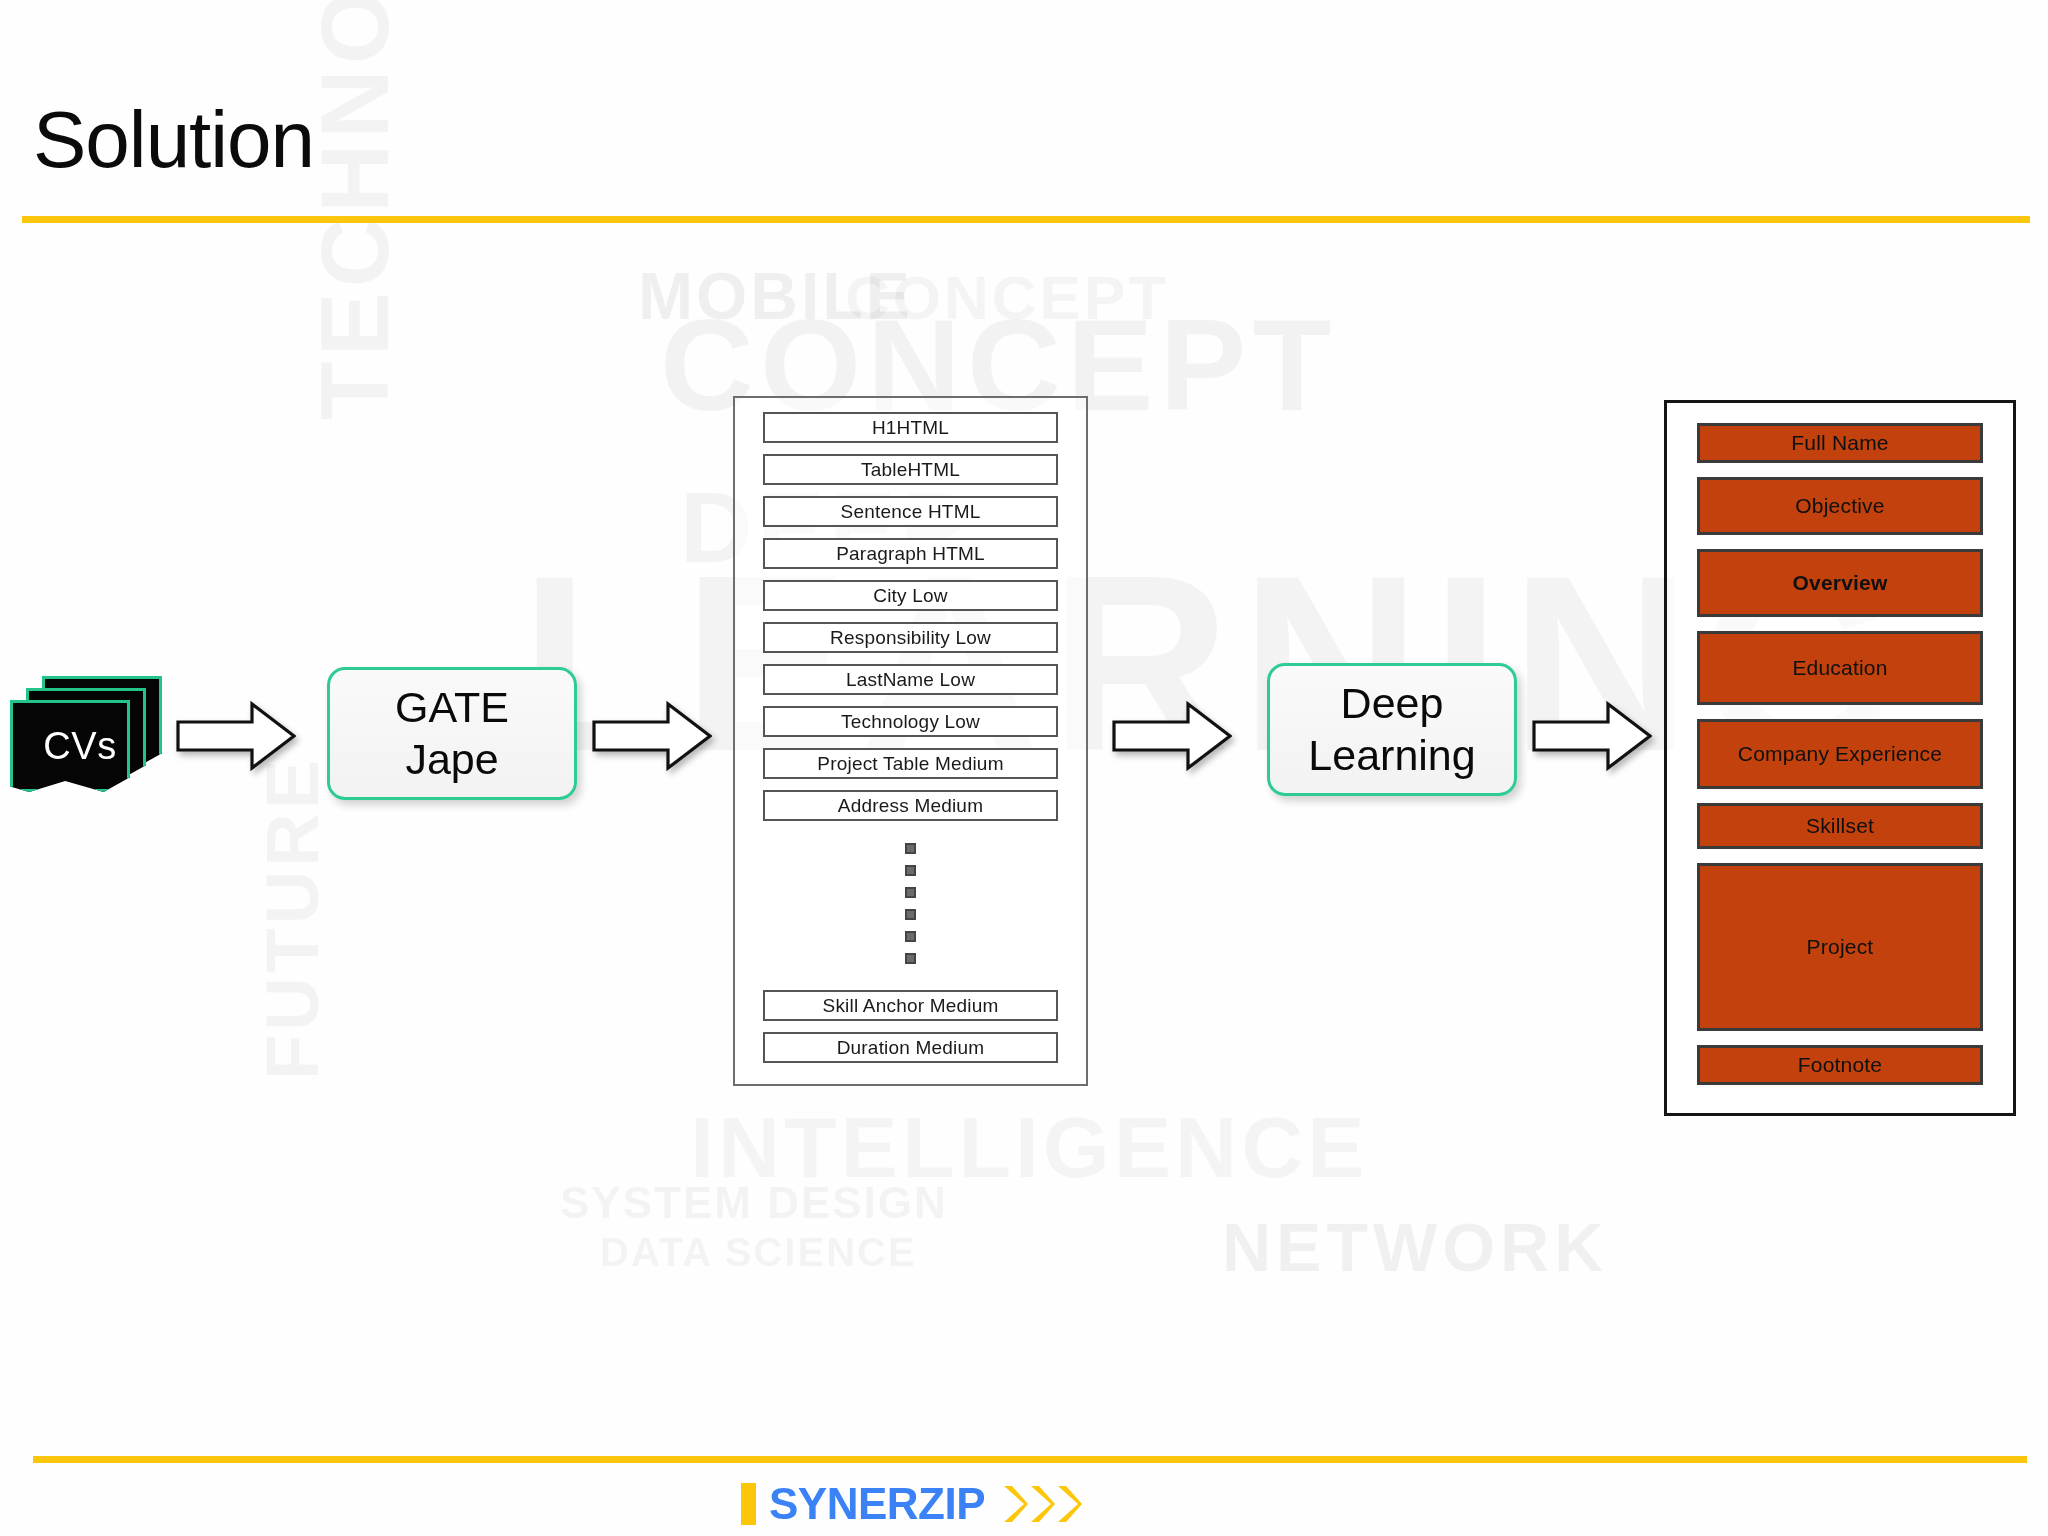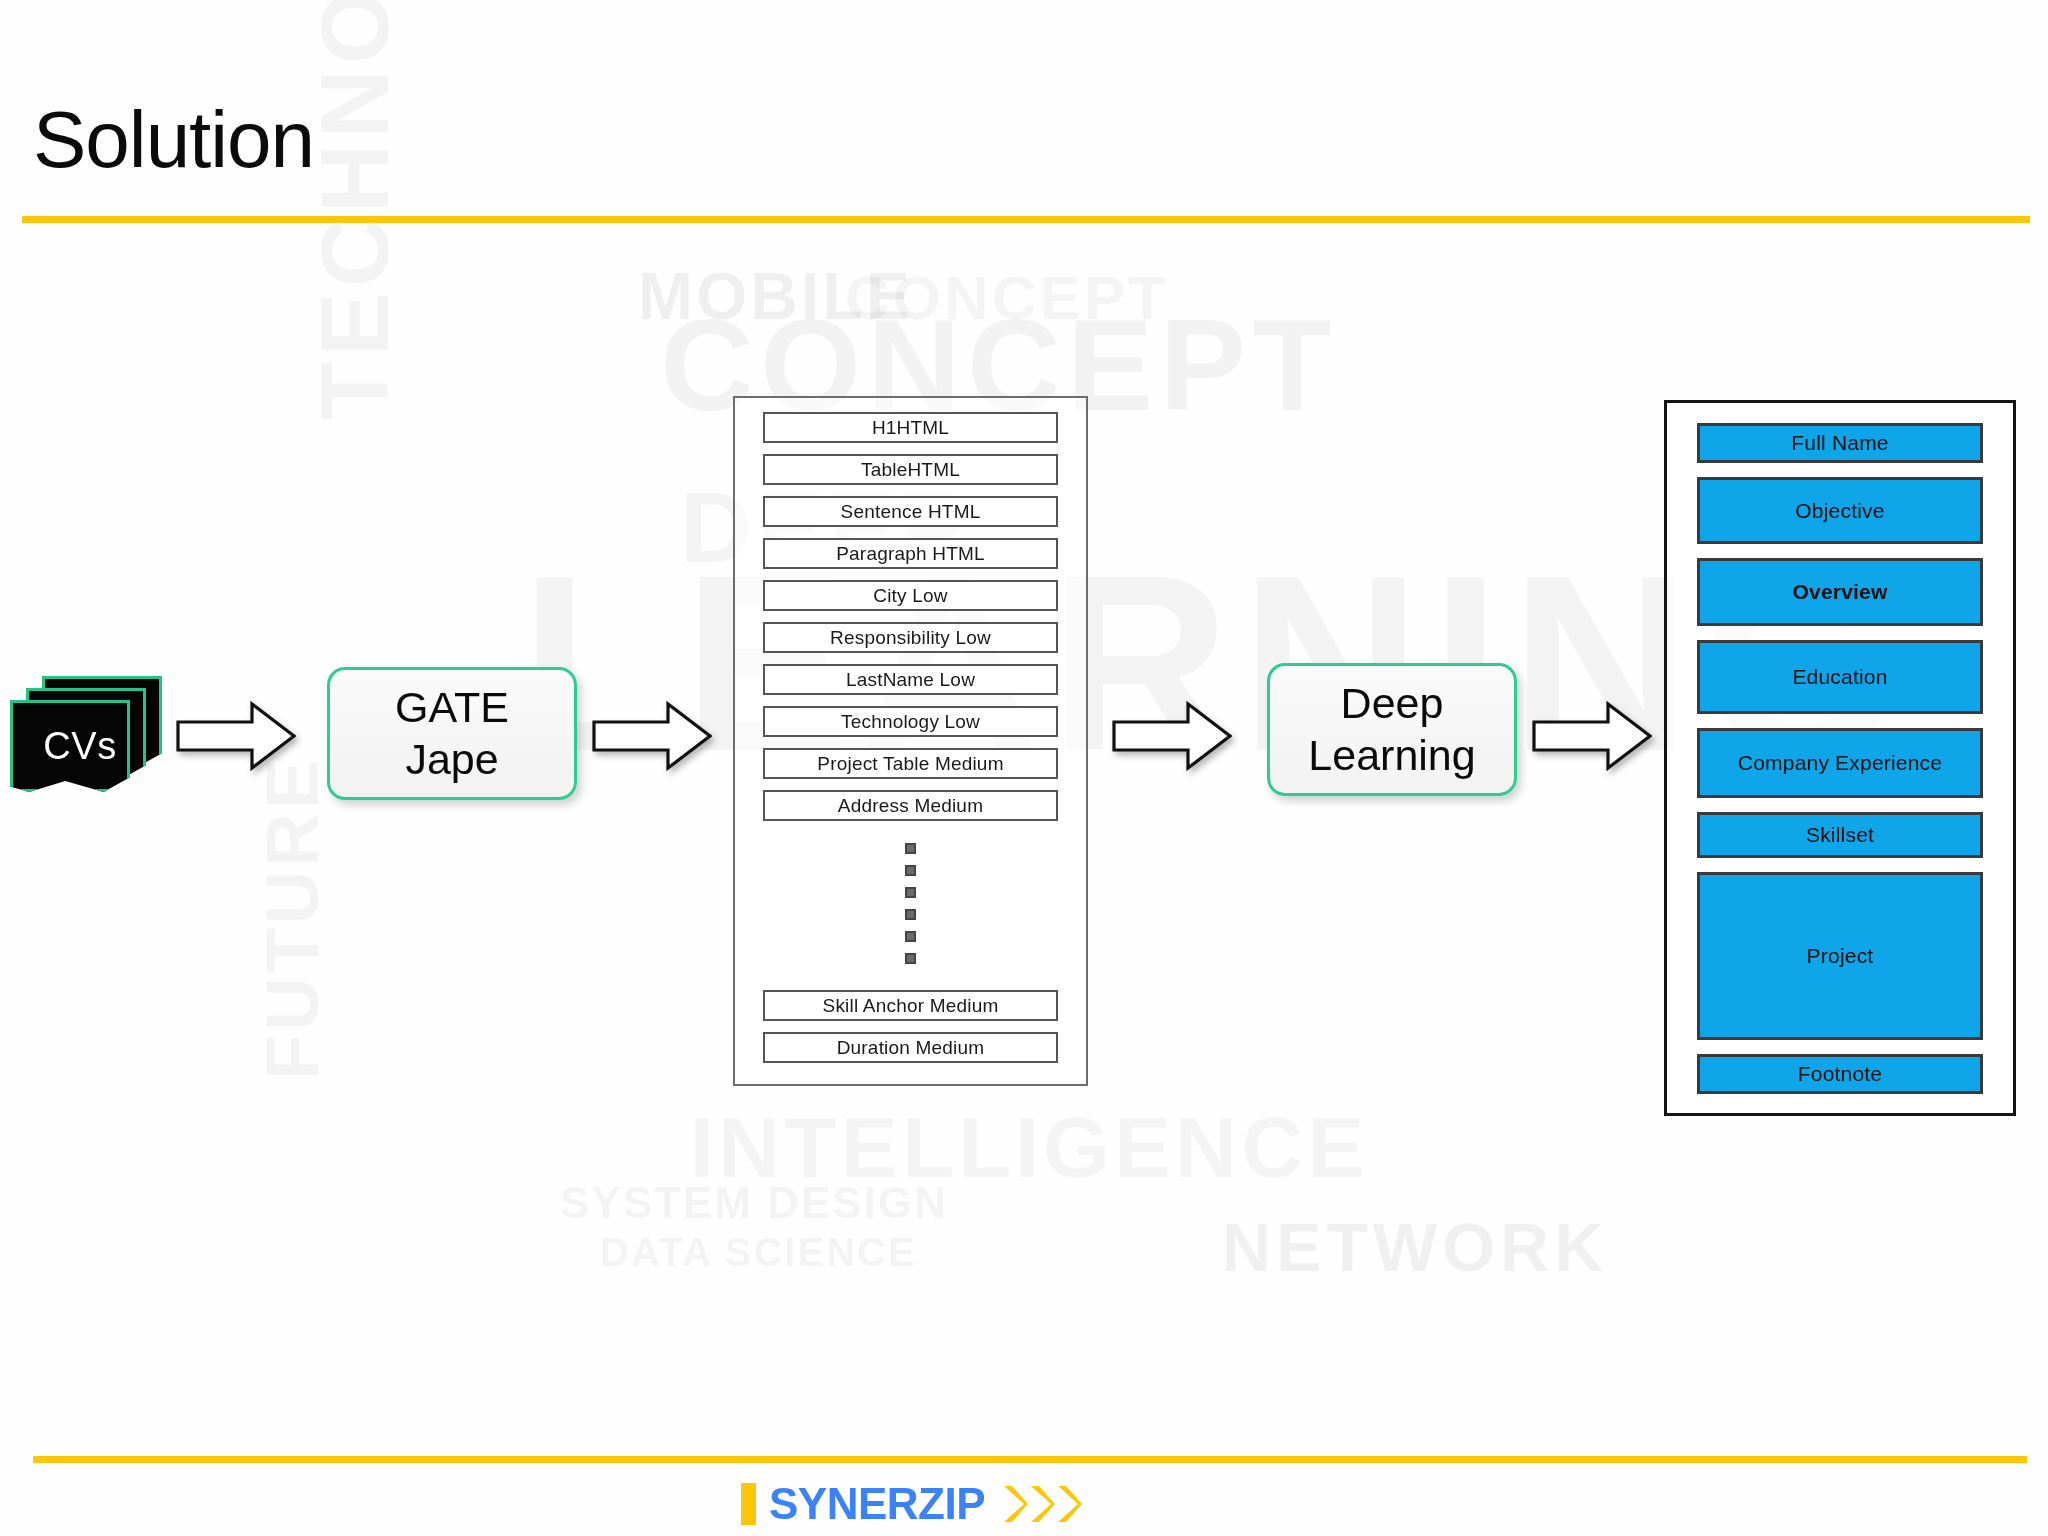"Full Name" .out-row { background: #0ea5e9 -> #c2410c }
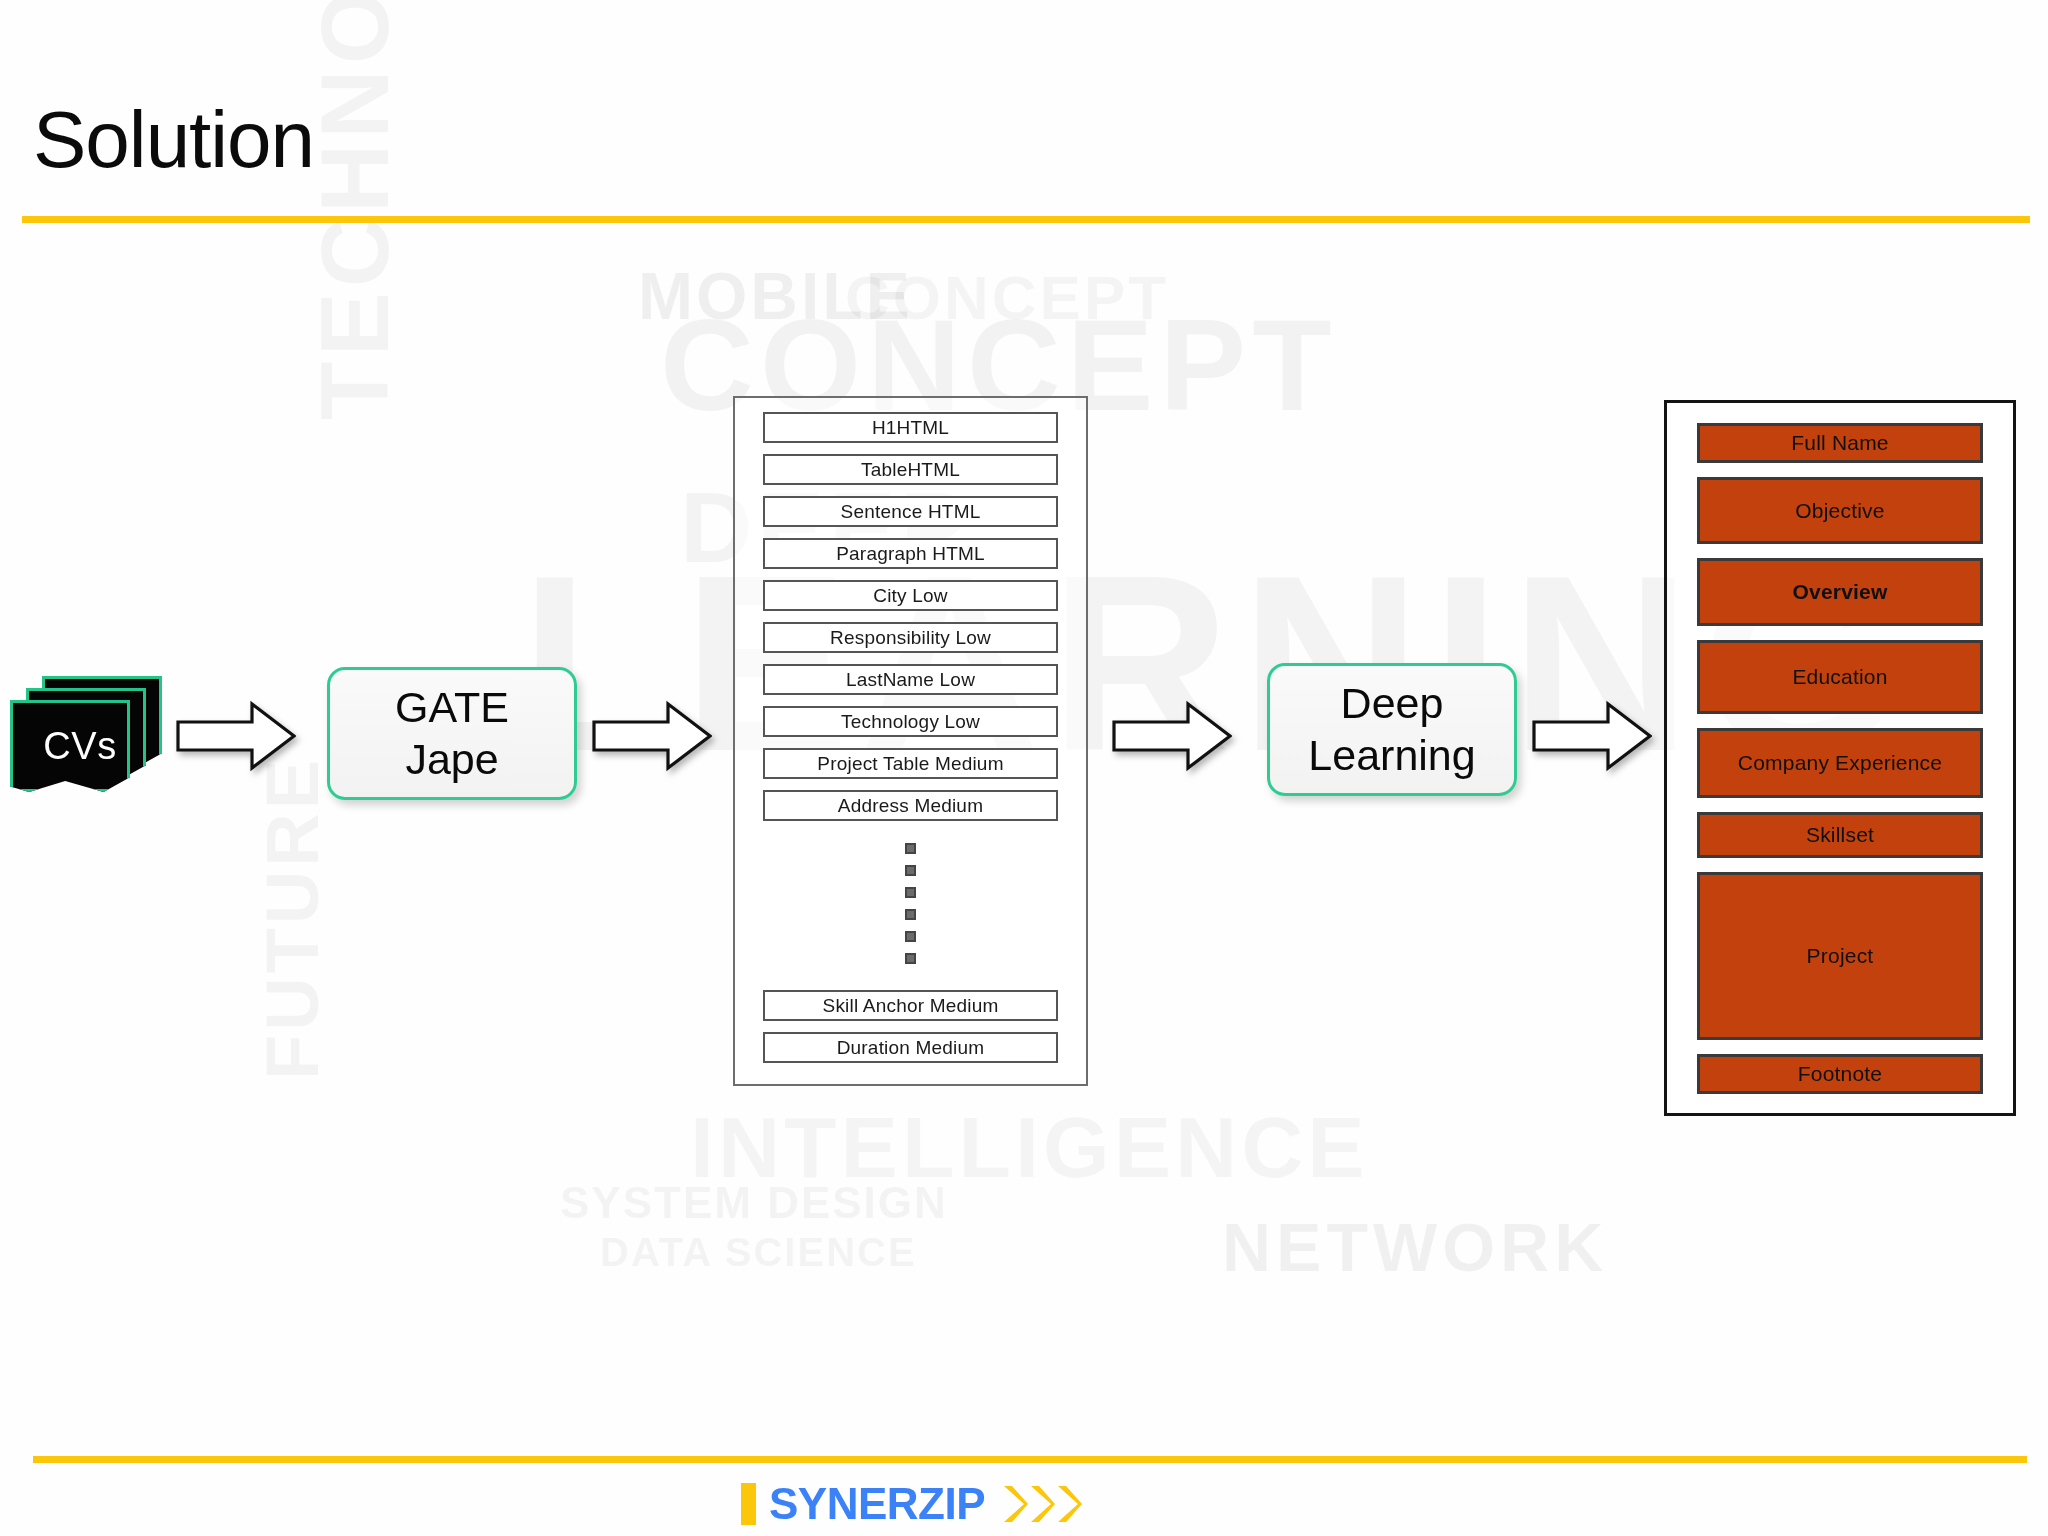"Objective" div.out-row { height: 67px -> 58px }
